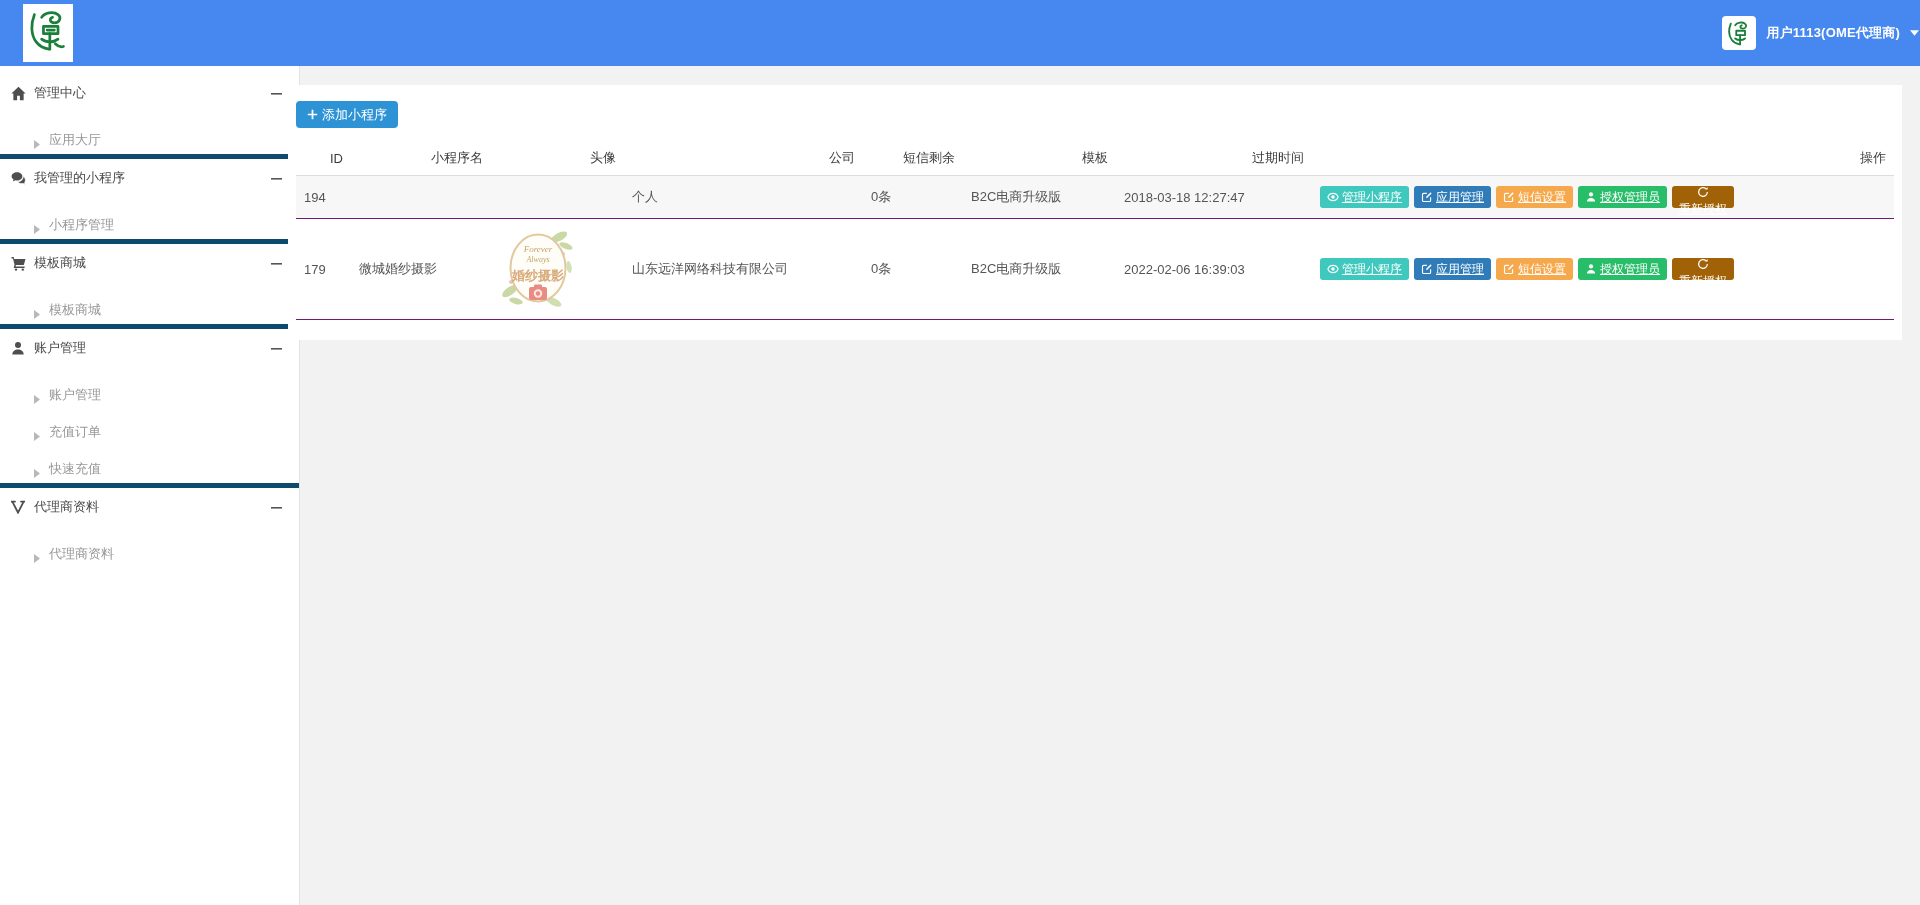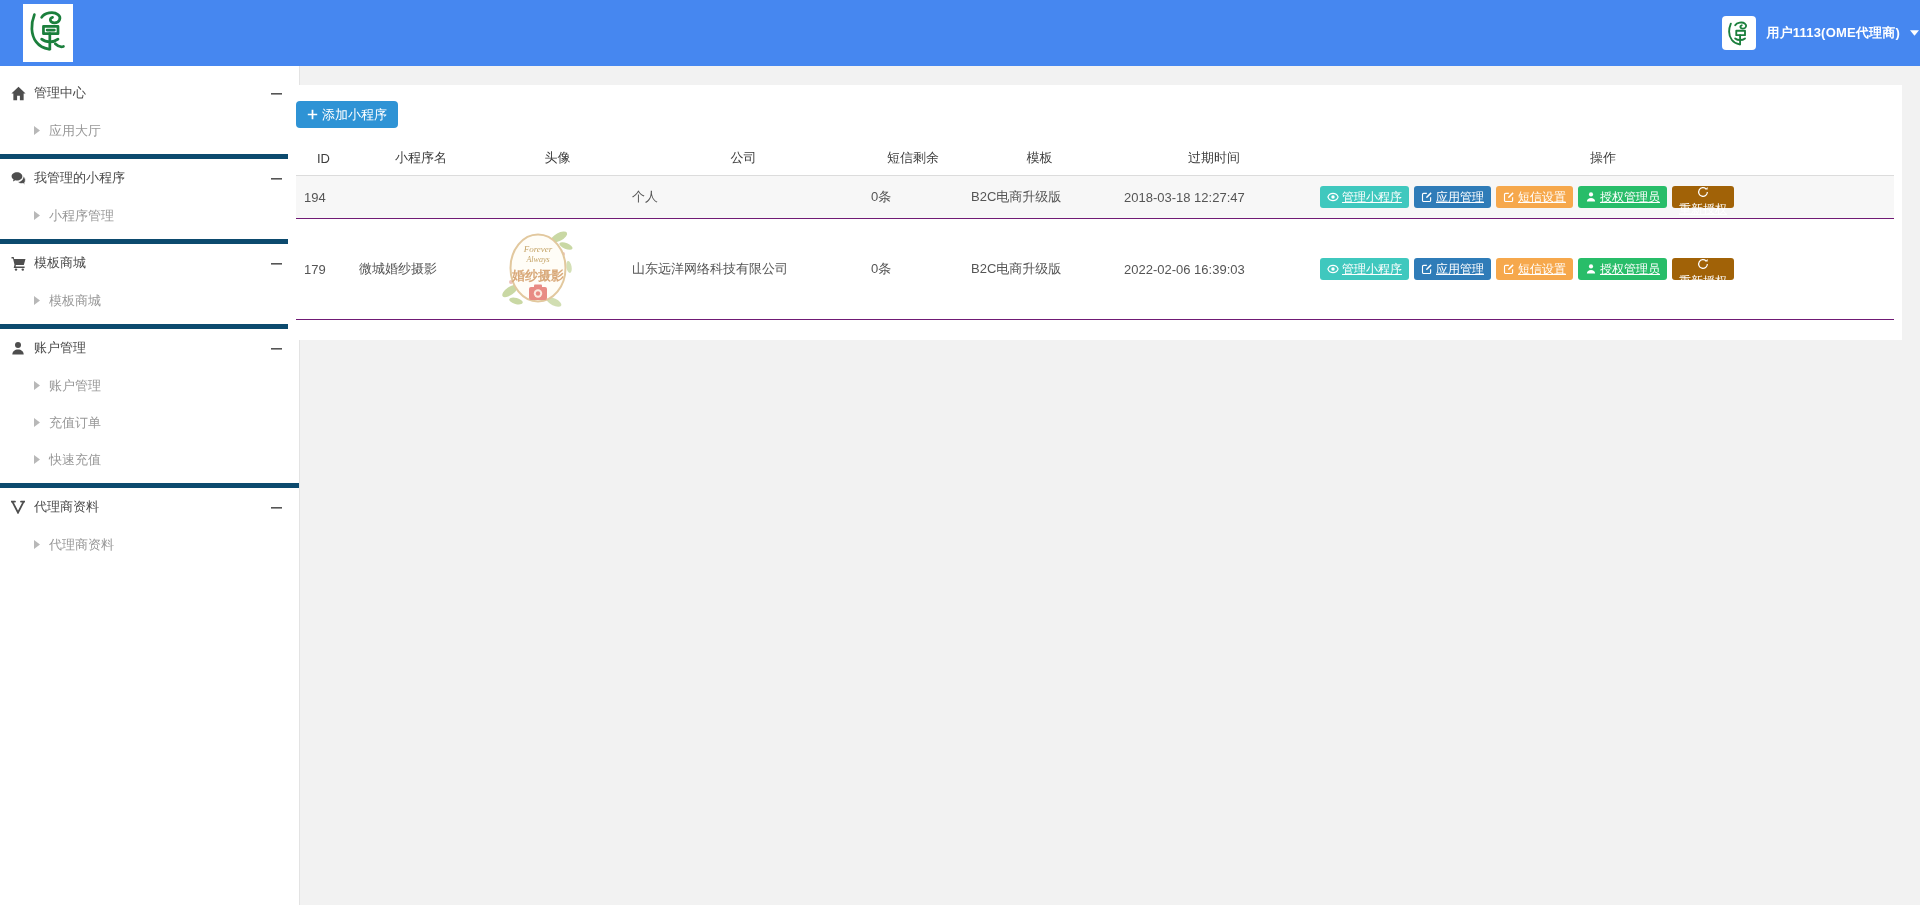"应用大厅" .side-sub { align-items: center -> flex-end }
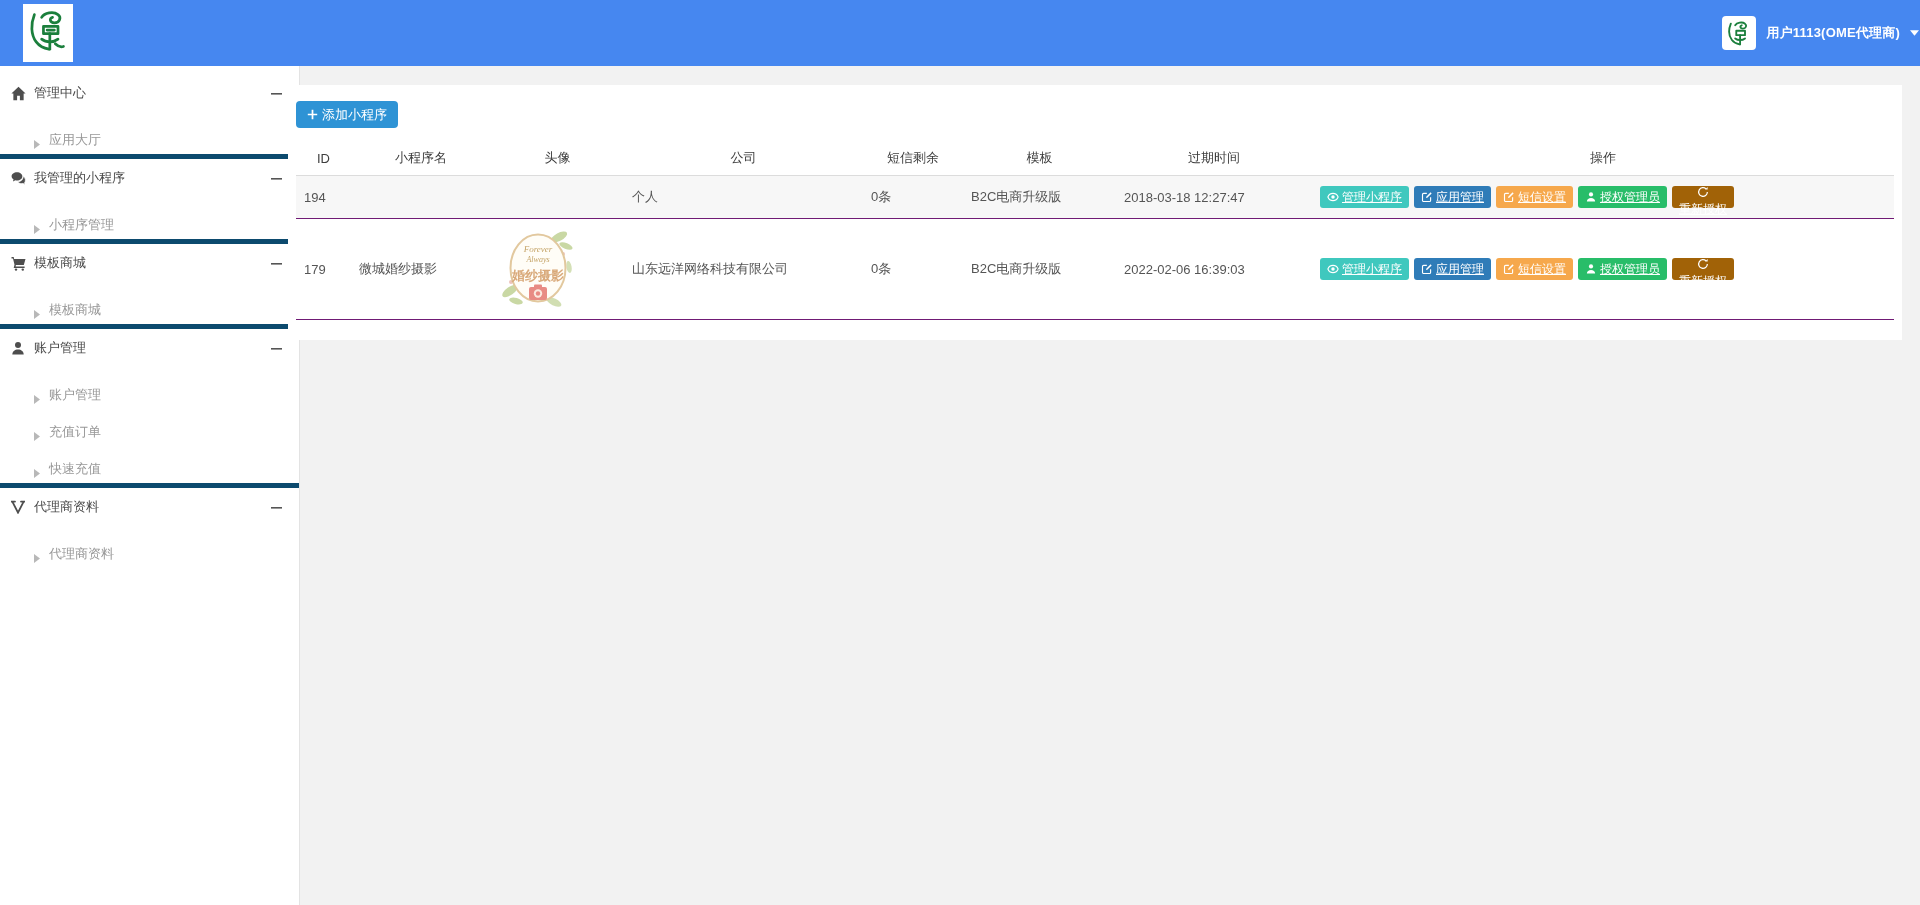"ID" .sheet th { text-align: center -> right }
